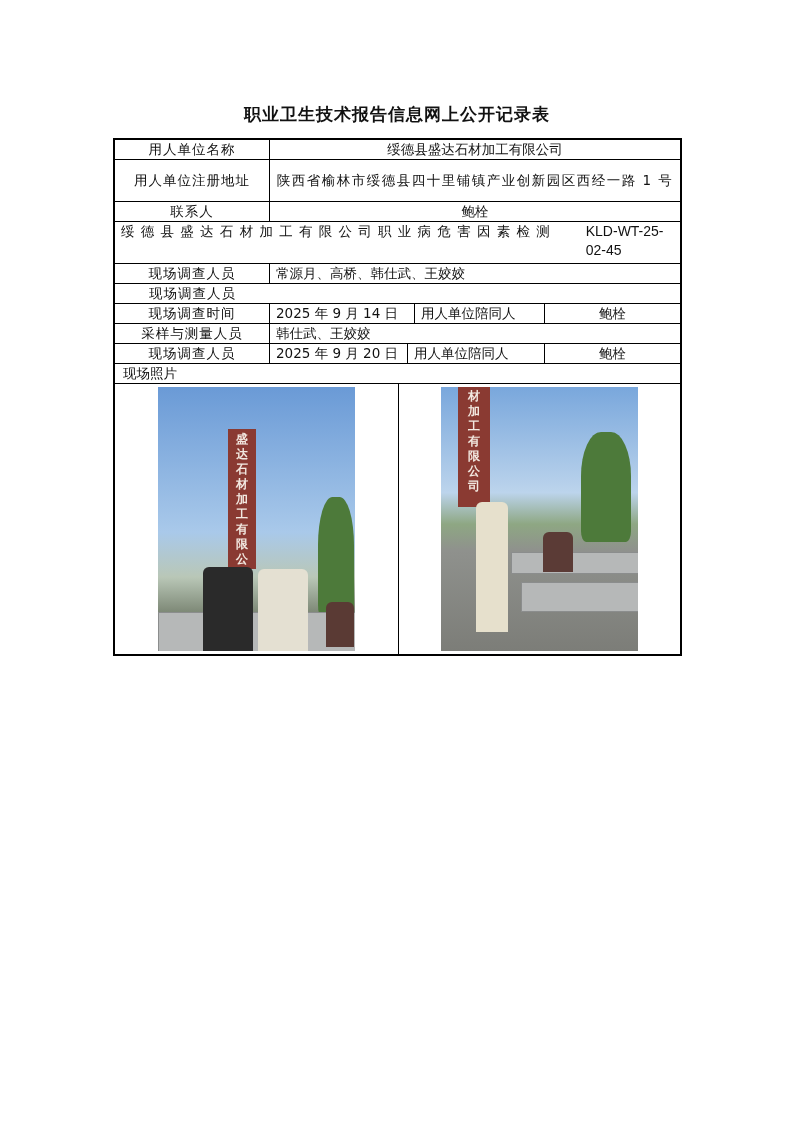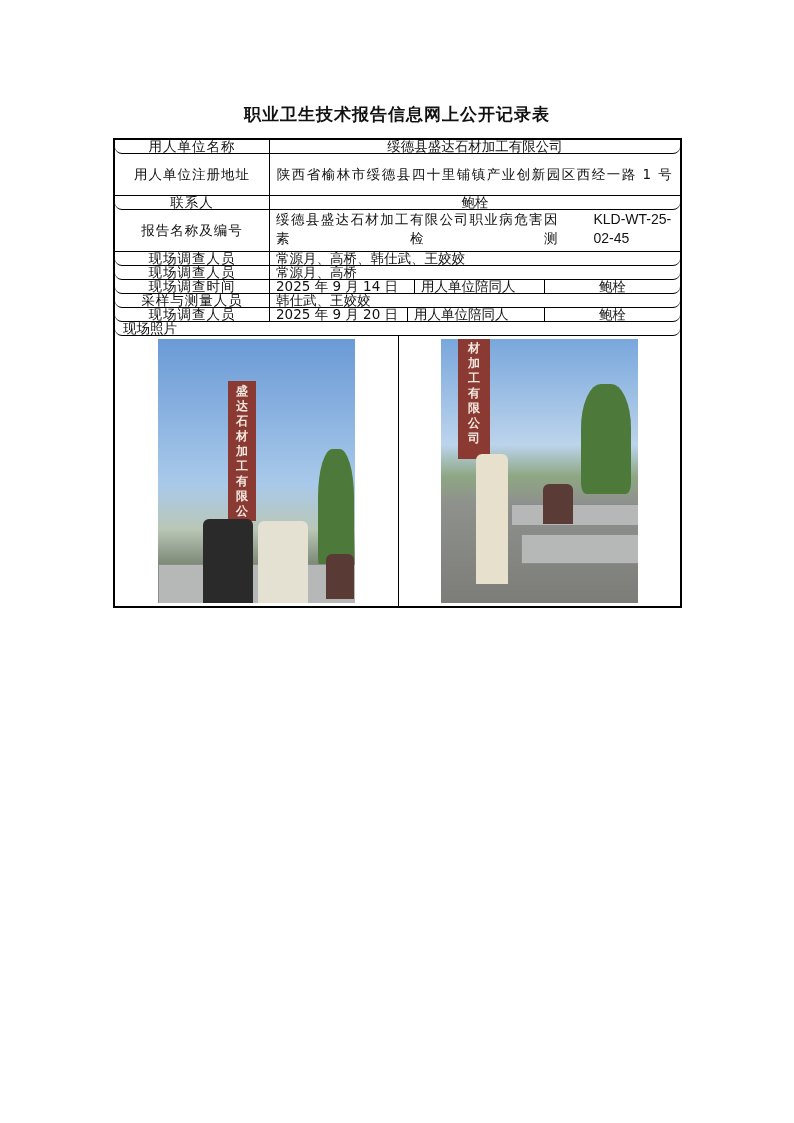"用人单位名称" .h30 { border-radius: 8px -> none; height: 14px -> 20px }
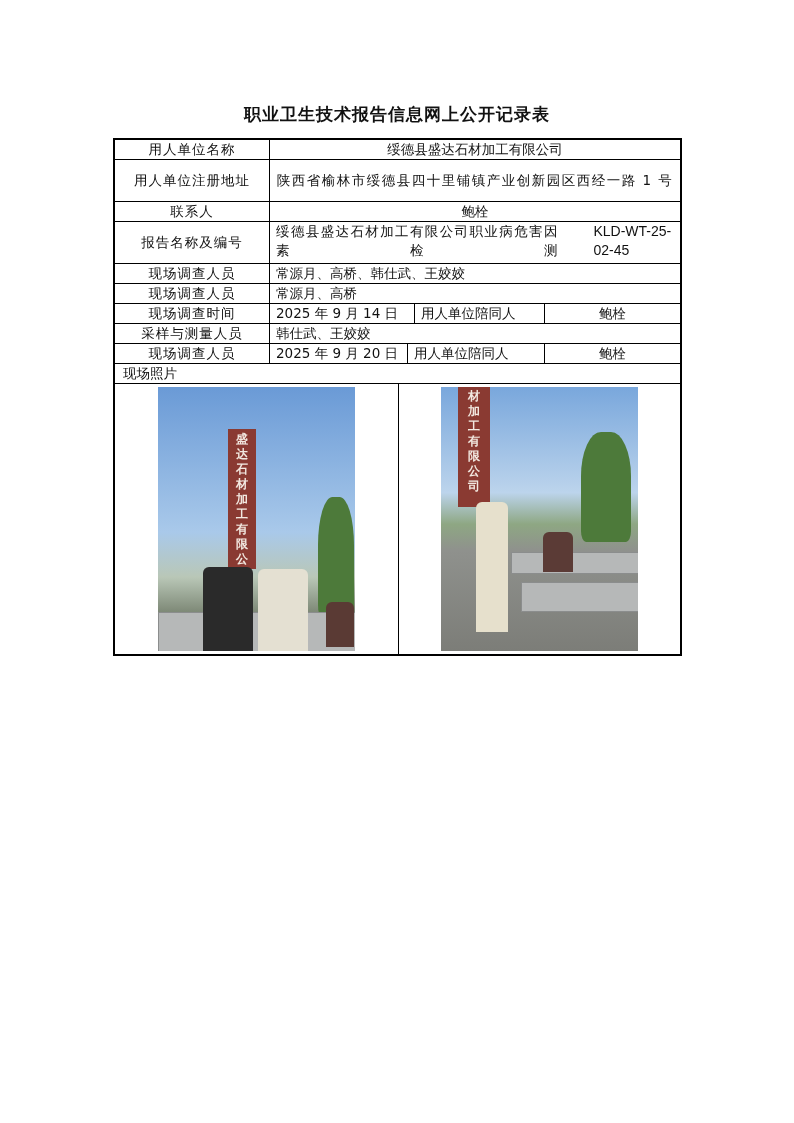"报告名称及编号" div.cell { html: <div>报告名称及编号</div> -> none }
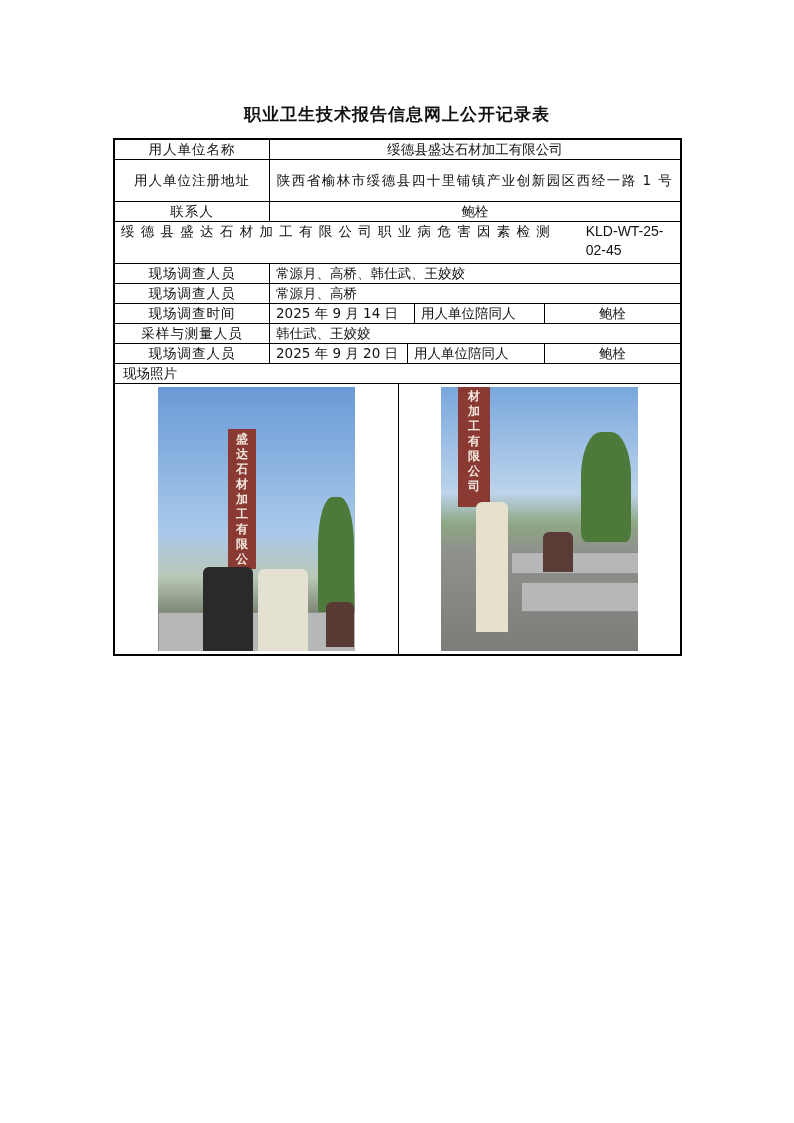"常源月、高桥" div.cell { html: <div>常源月、高桥</div> -> none }
